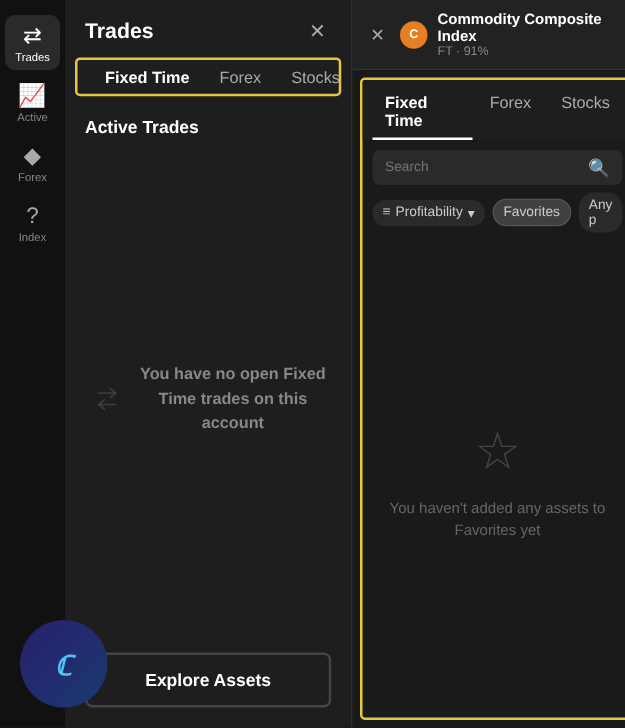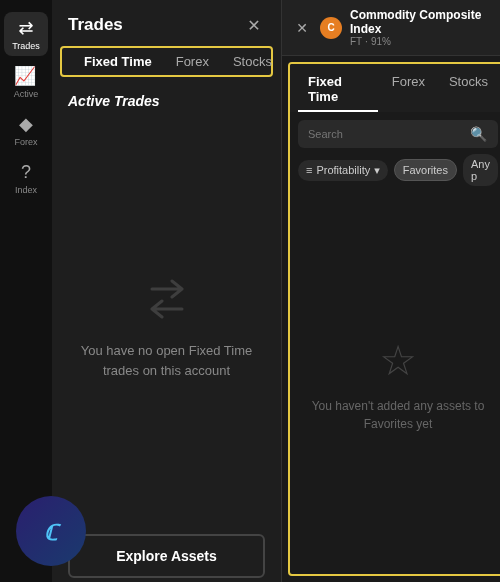"Active Trades" .active-trades-label { font-style: italic -> none }
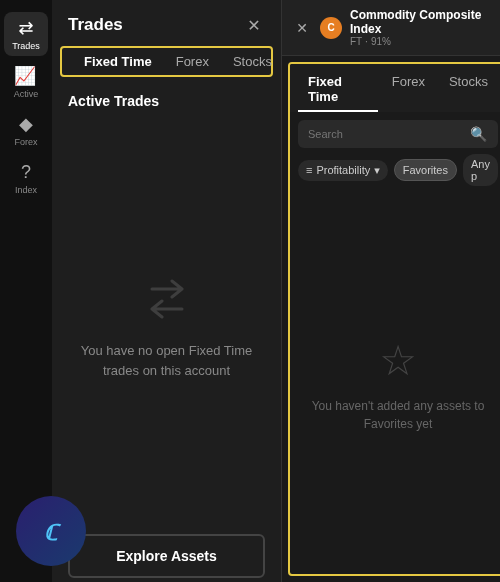"You have no open Fixed" .empty-state { flex-direction: column -> none; font-weight: none -> bold }
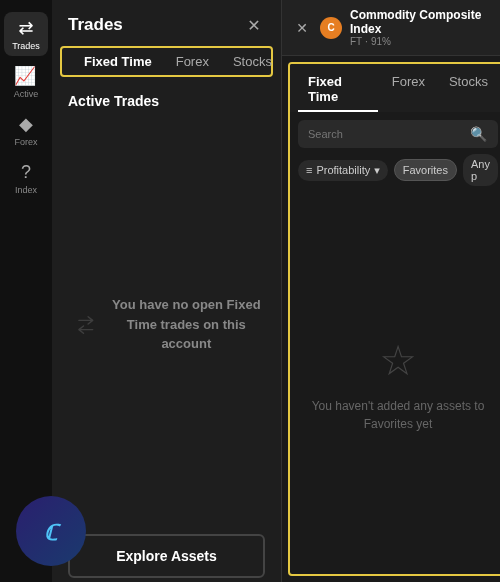"Explore Assets" .explore-btn { margin: 0 16px 4px -> 0 16px 16px }
